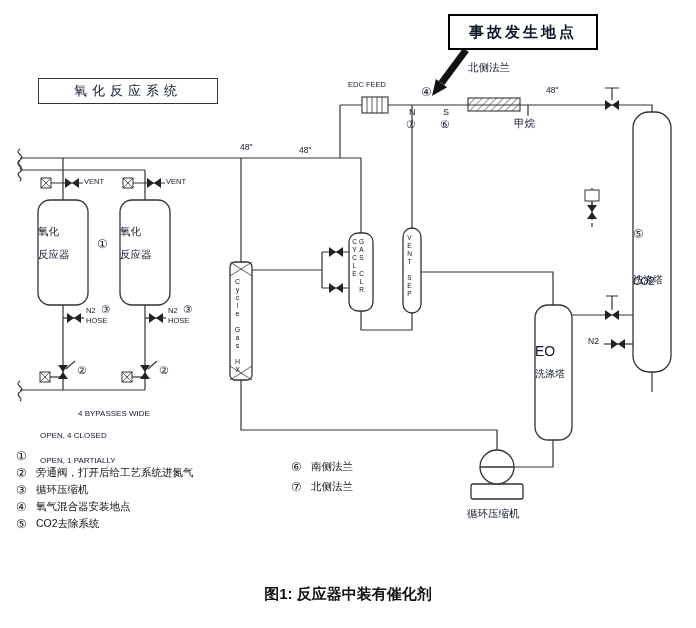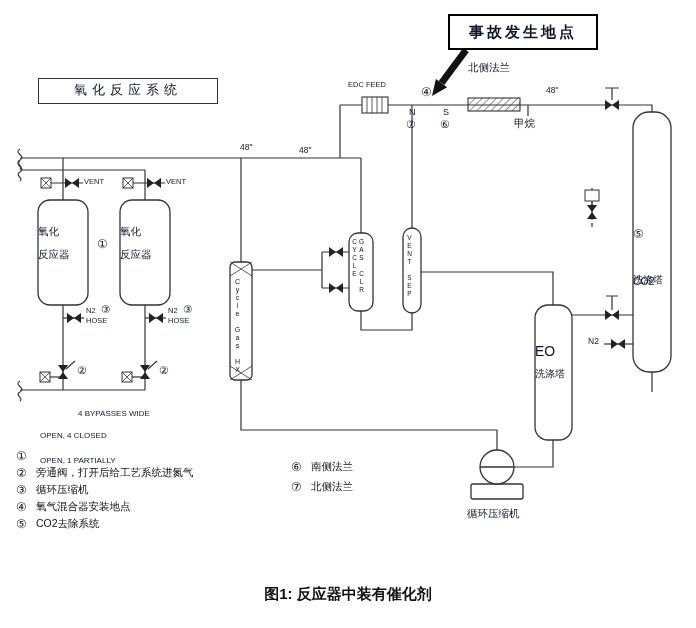"氧化反应系统" .boxed { font-family: Liberation Mono, monospace -> none }
